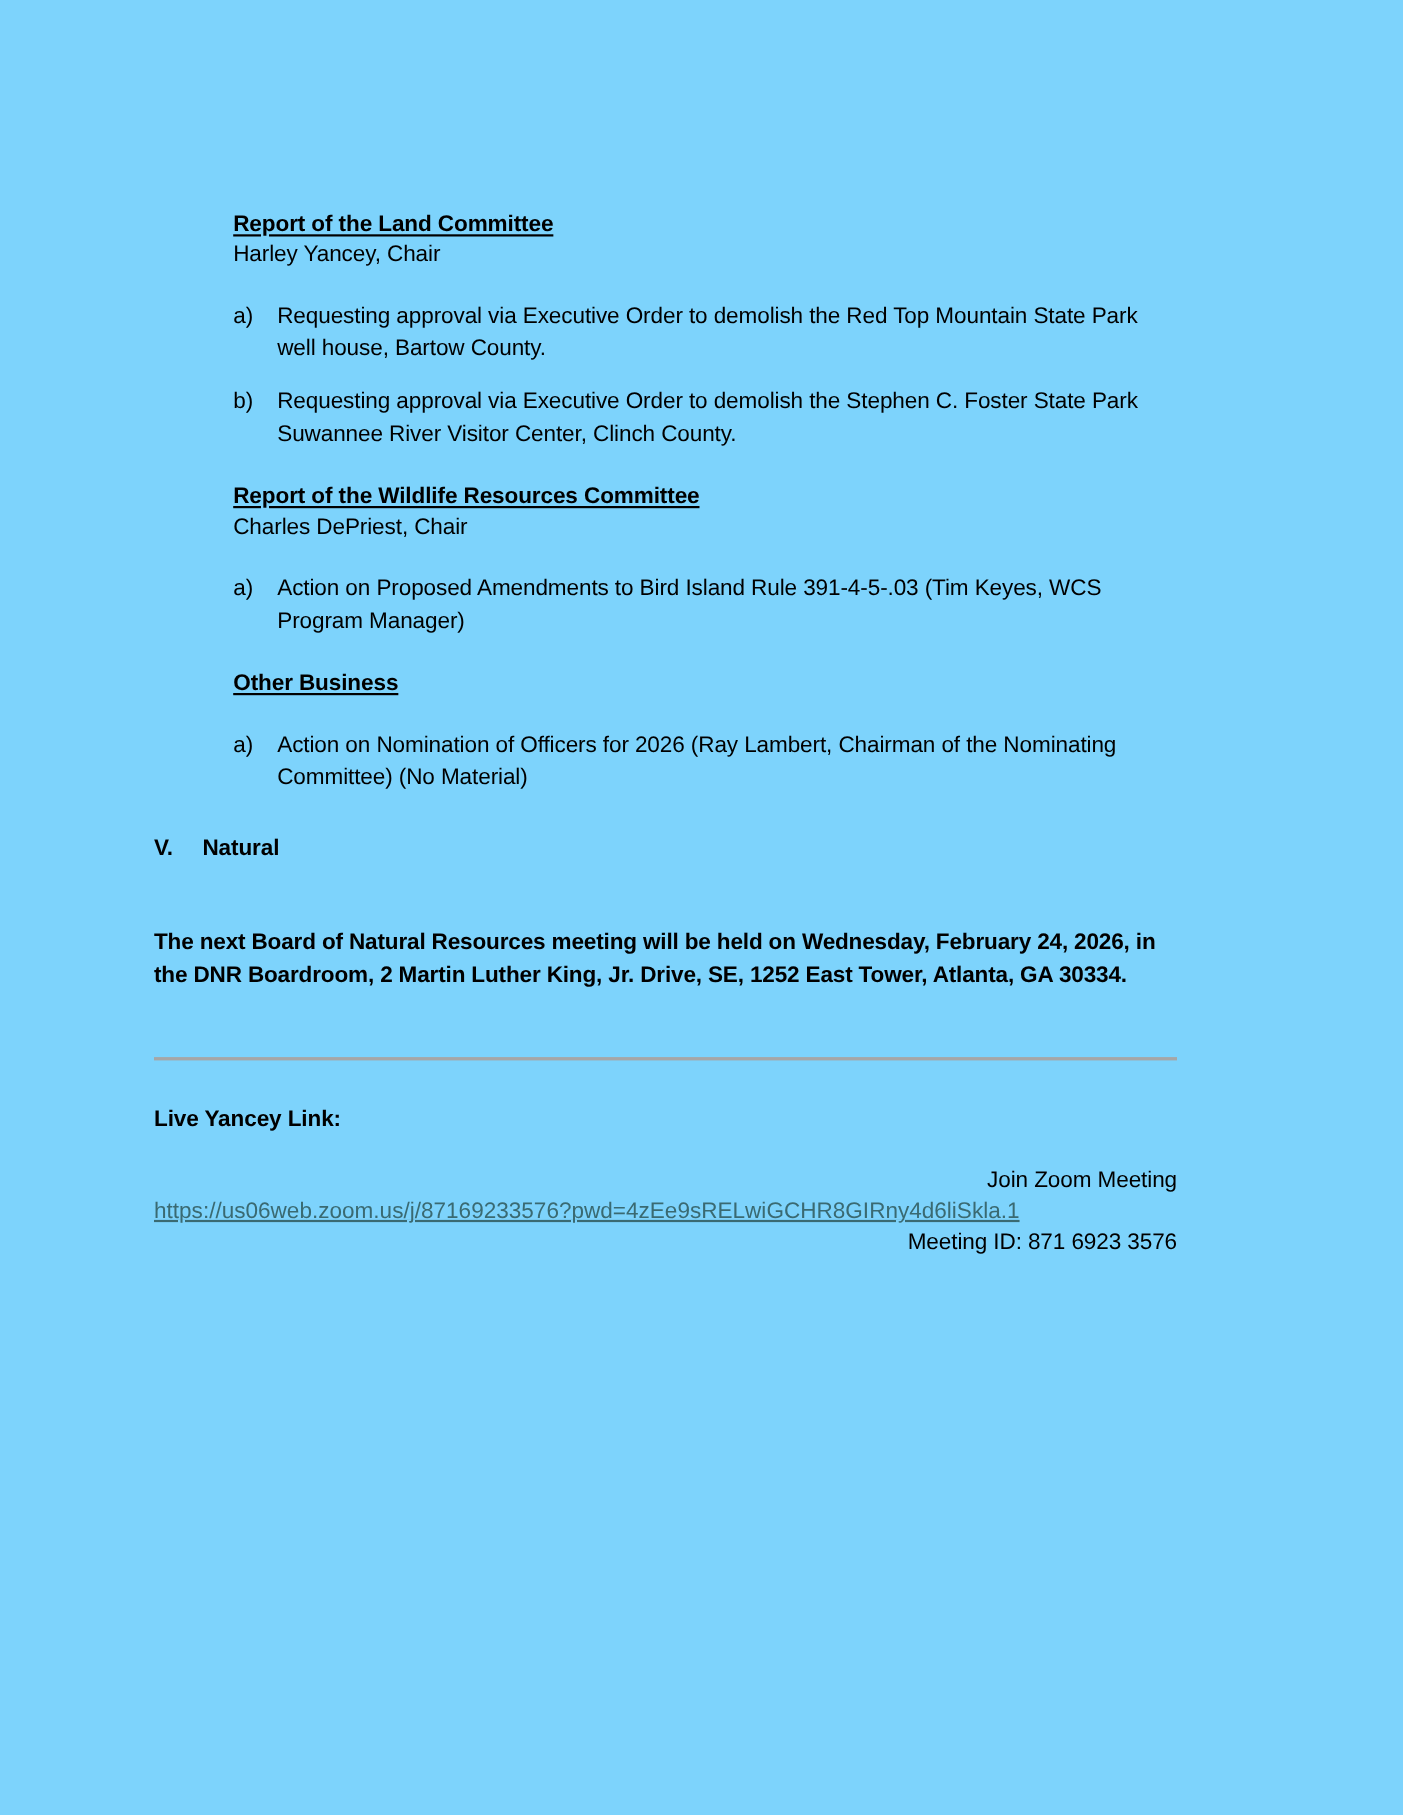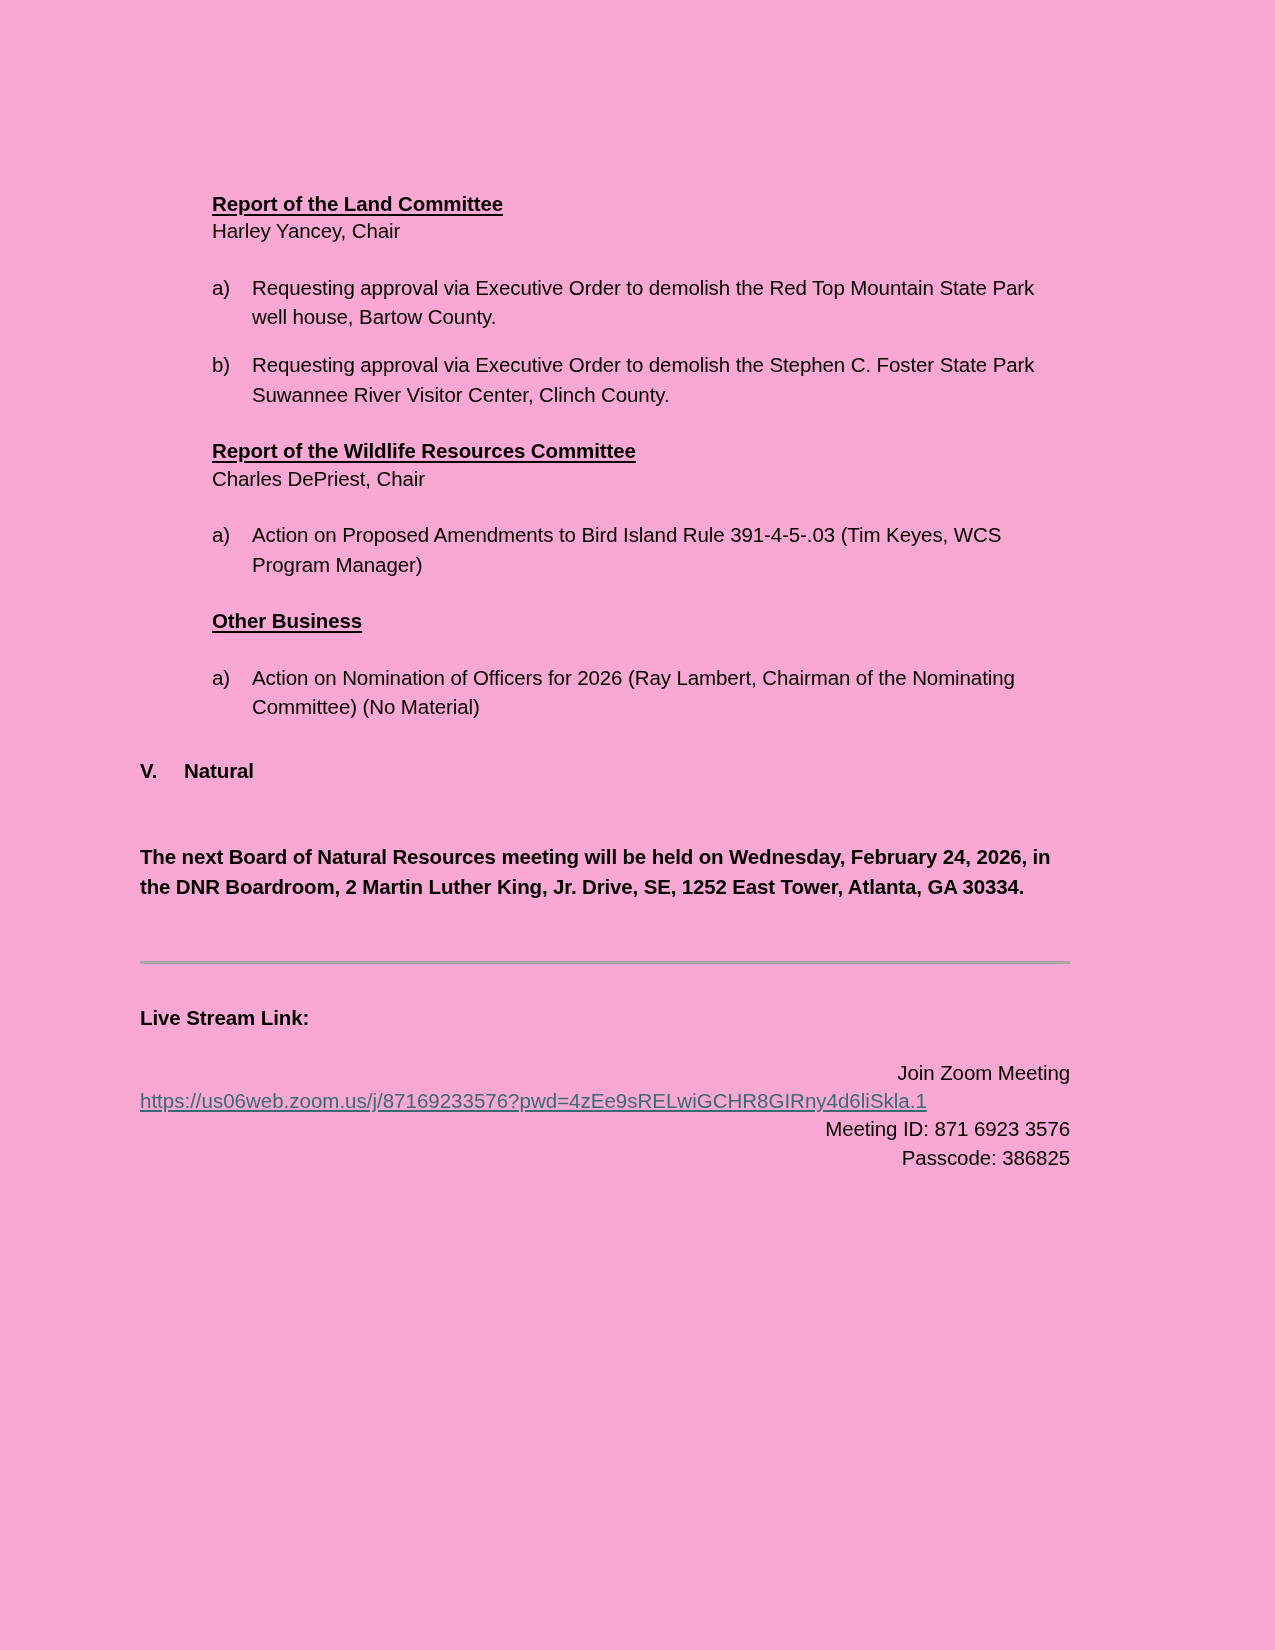"Report of the Land Committee" .page { background: #f9a8d4 -> #7dd3fc }
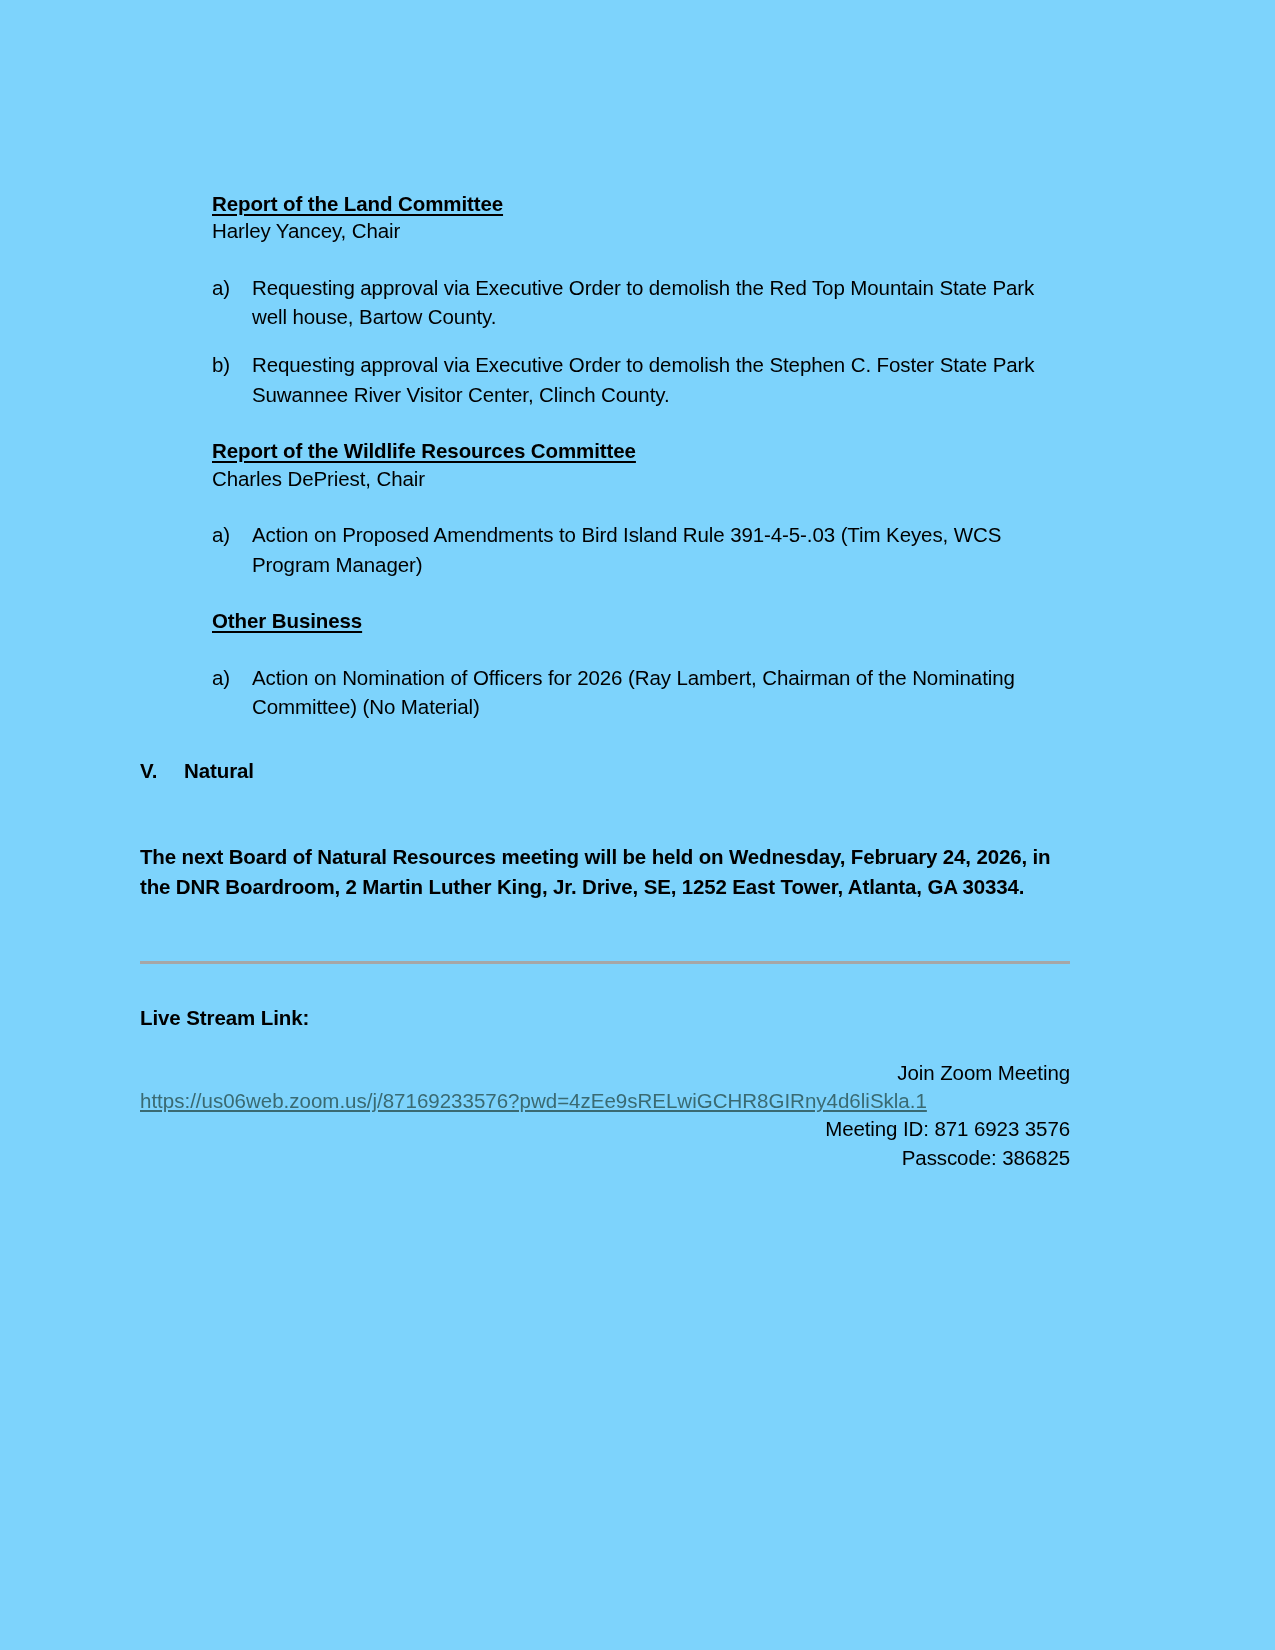"Live Stream Link:" div.stream-heading { text: Stream -> Yancey }
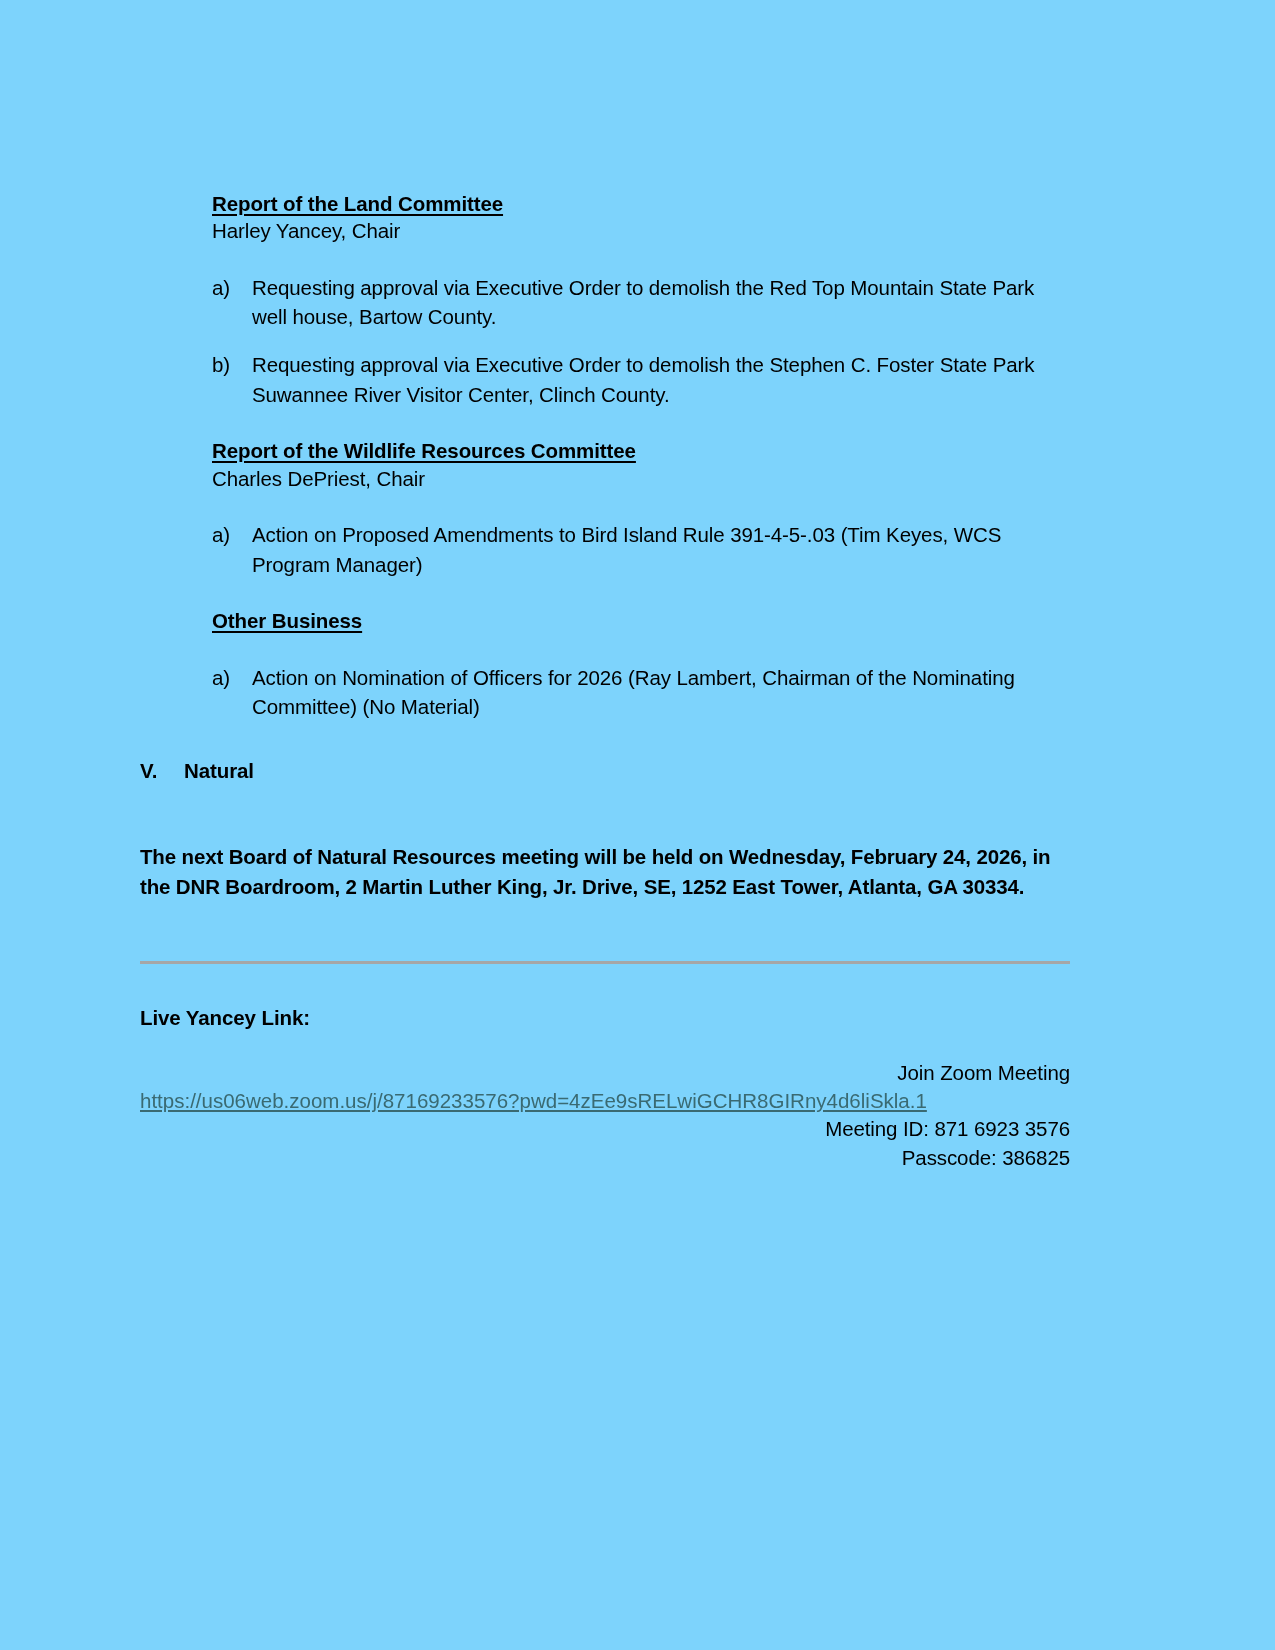"Passcode: 386825" div.stream-line { html: <div>Passcode: 386825</div> -> none }
